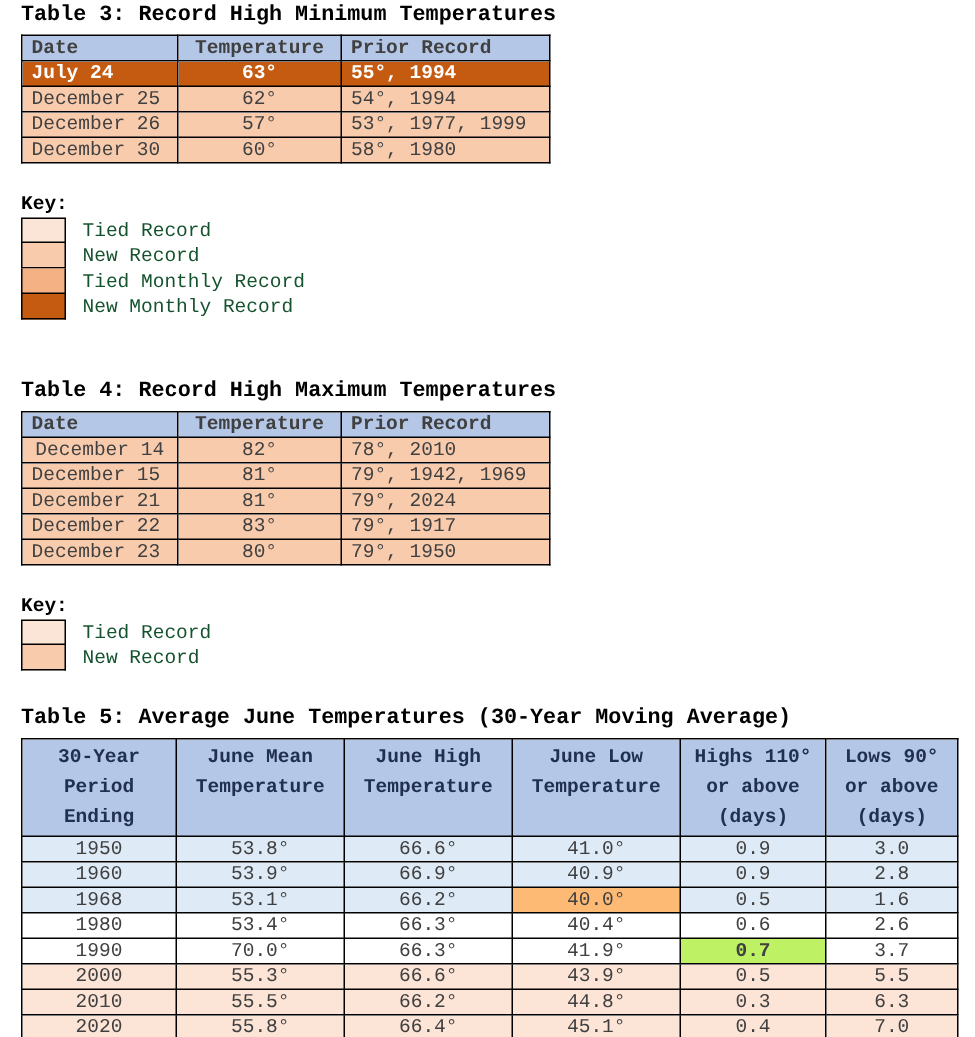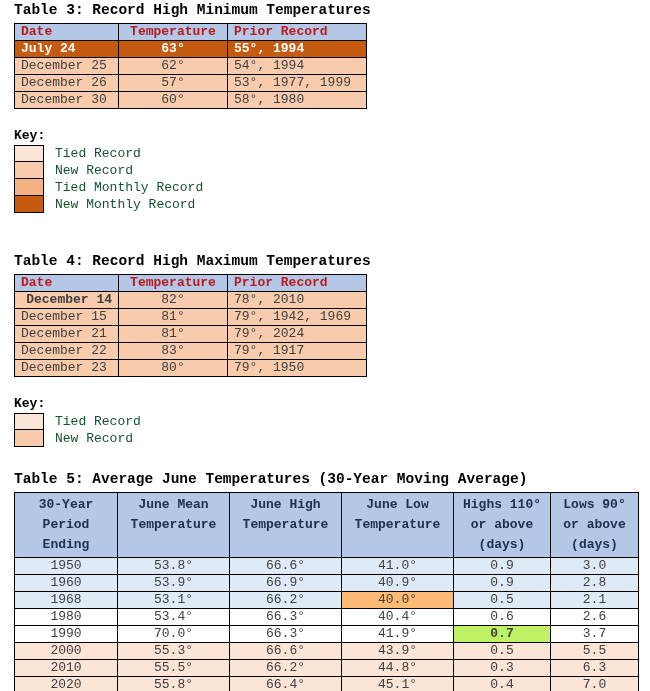"Date" th { color: #b91c1c -> #404040 }
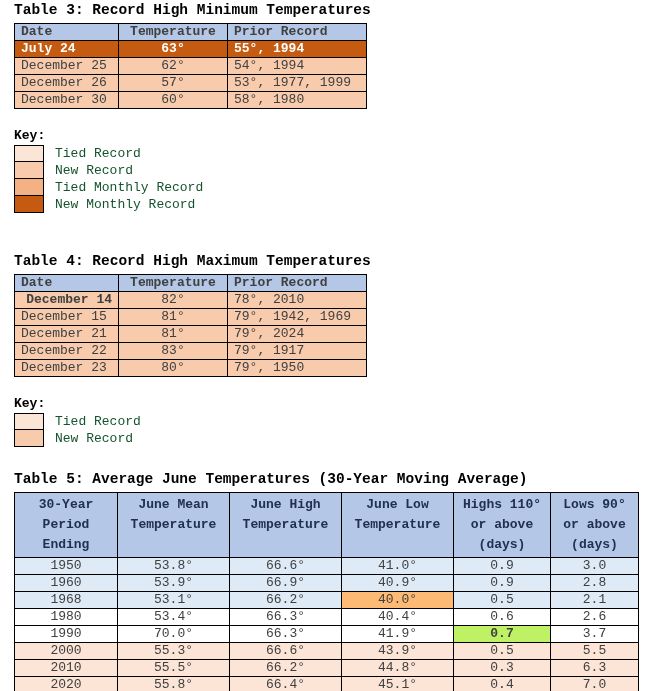"December 14" td { font-weight: bold -> none; text-align: right -> center }
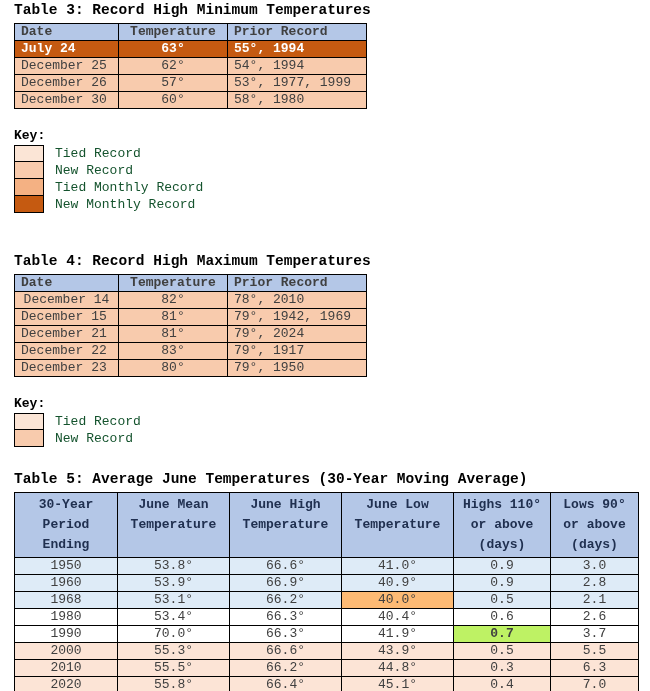"2.1" td { text: 2.1 -> 1.6 }
